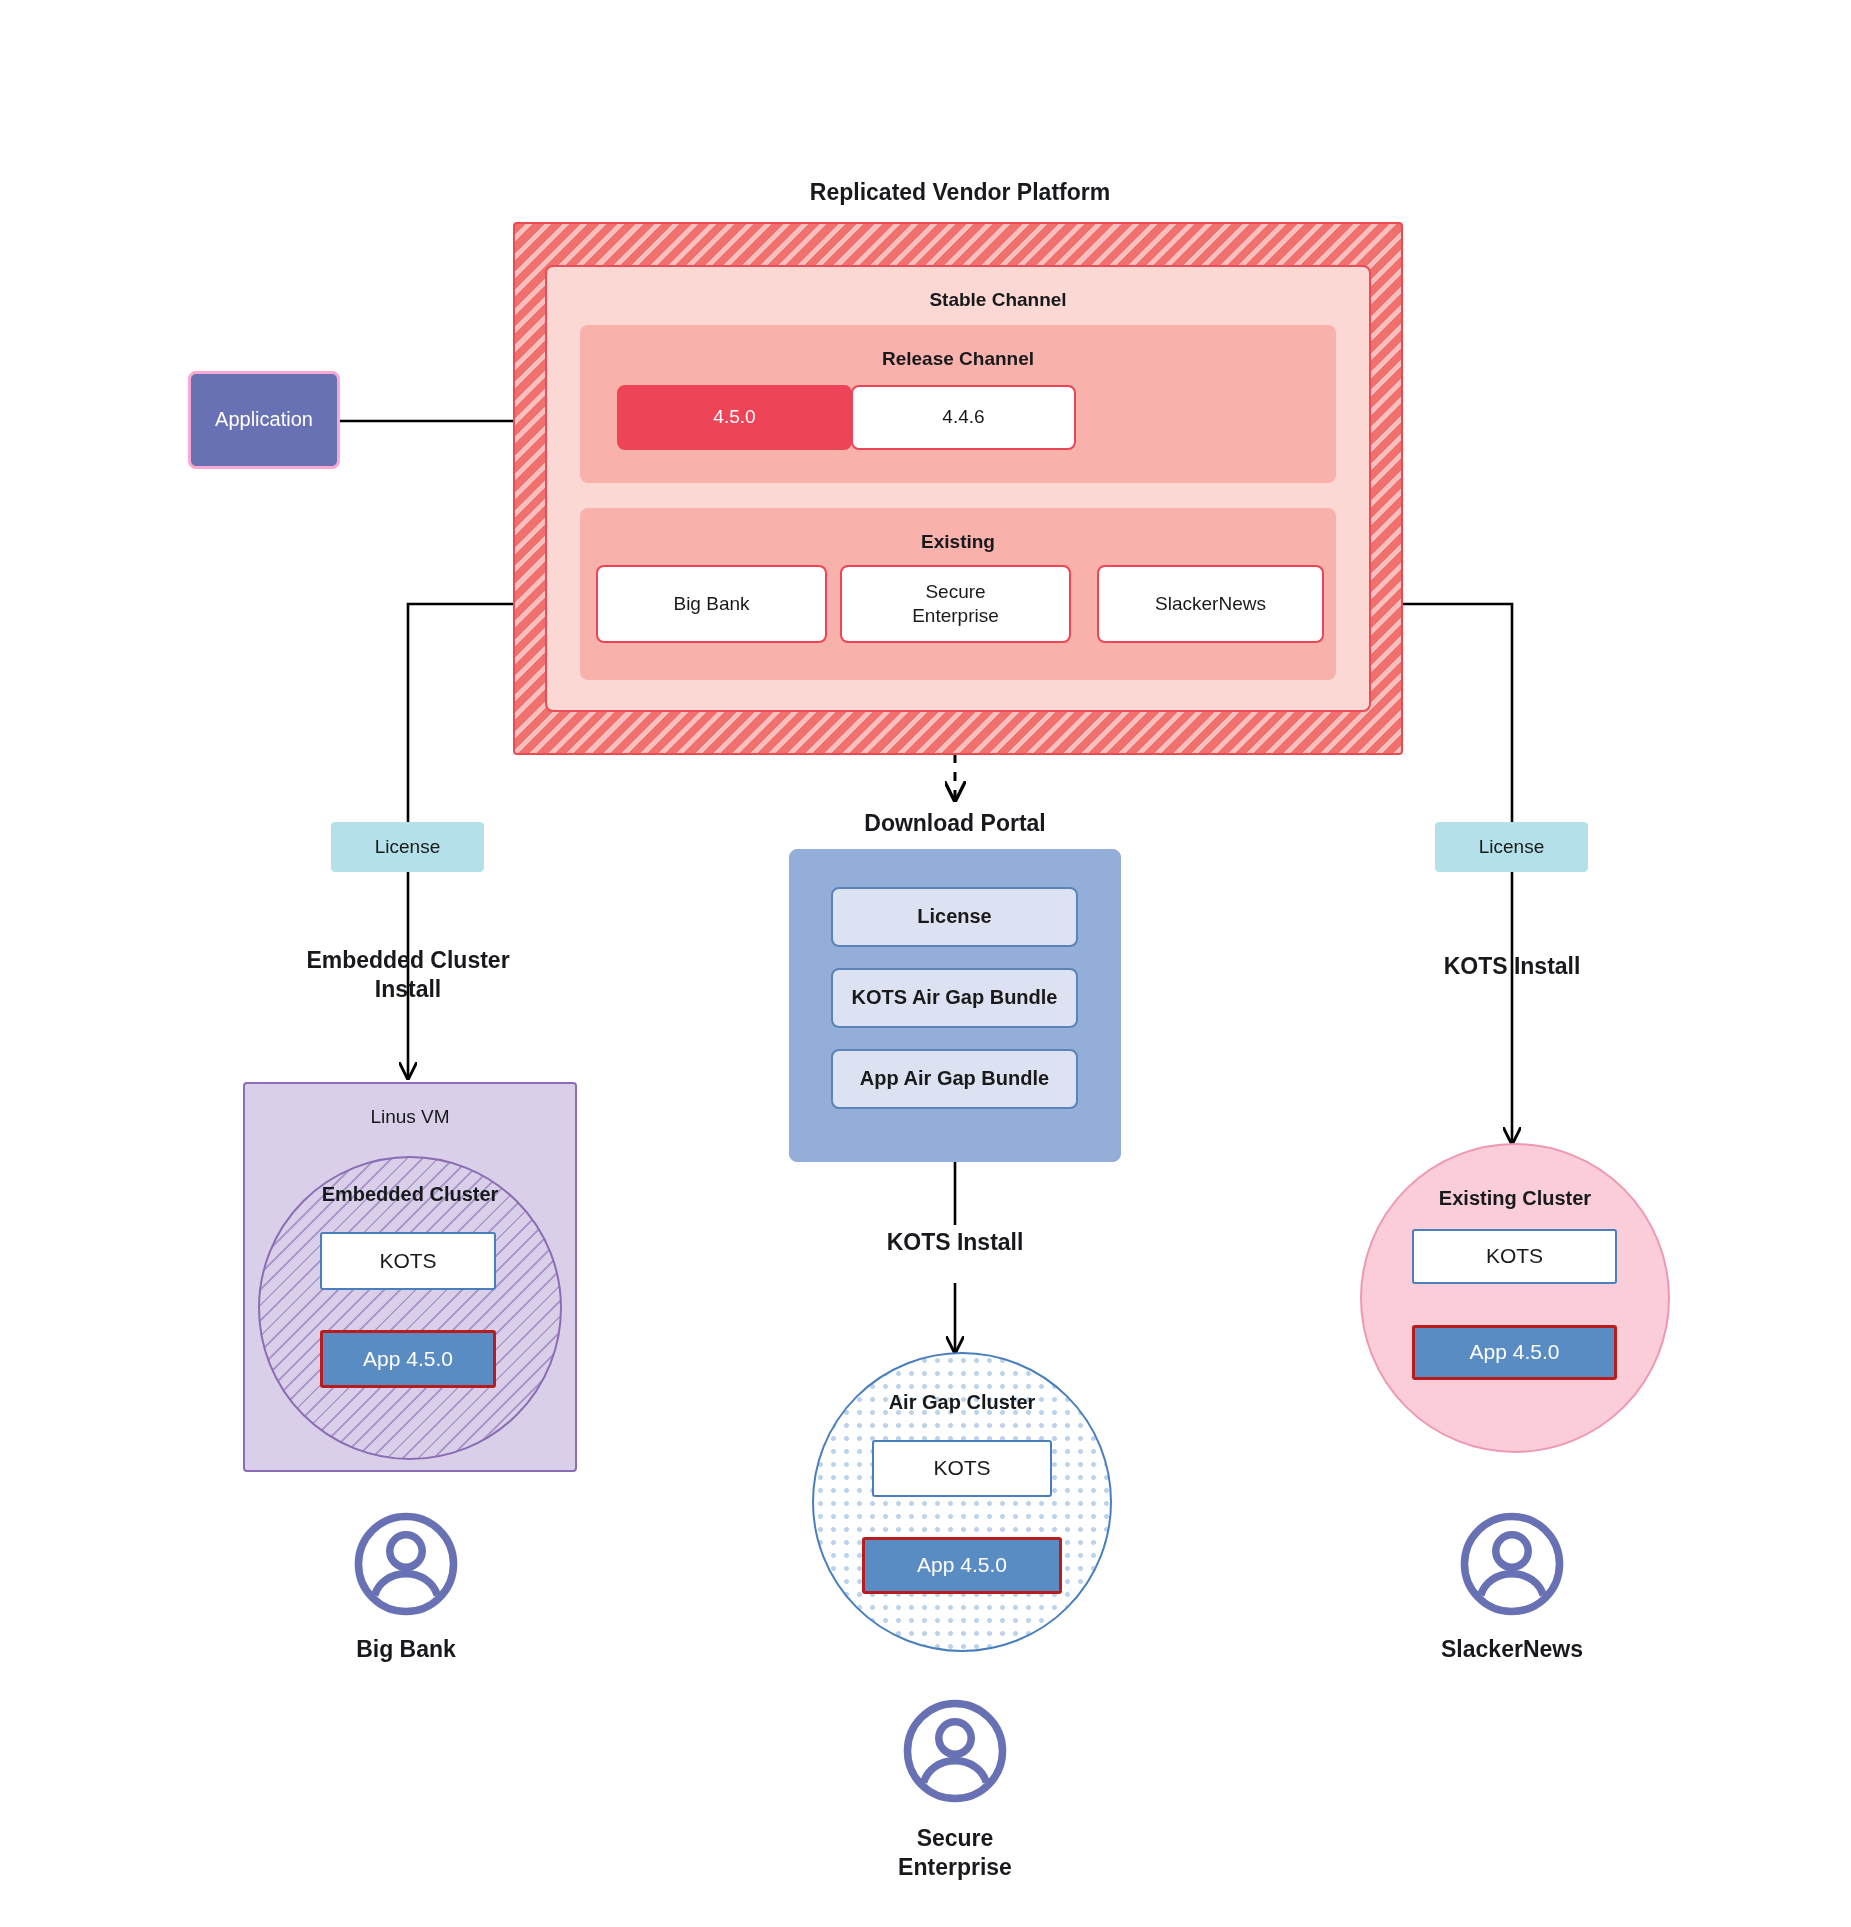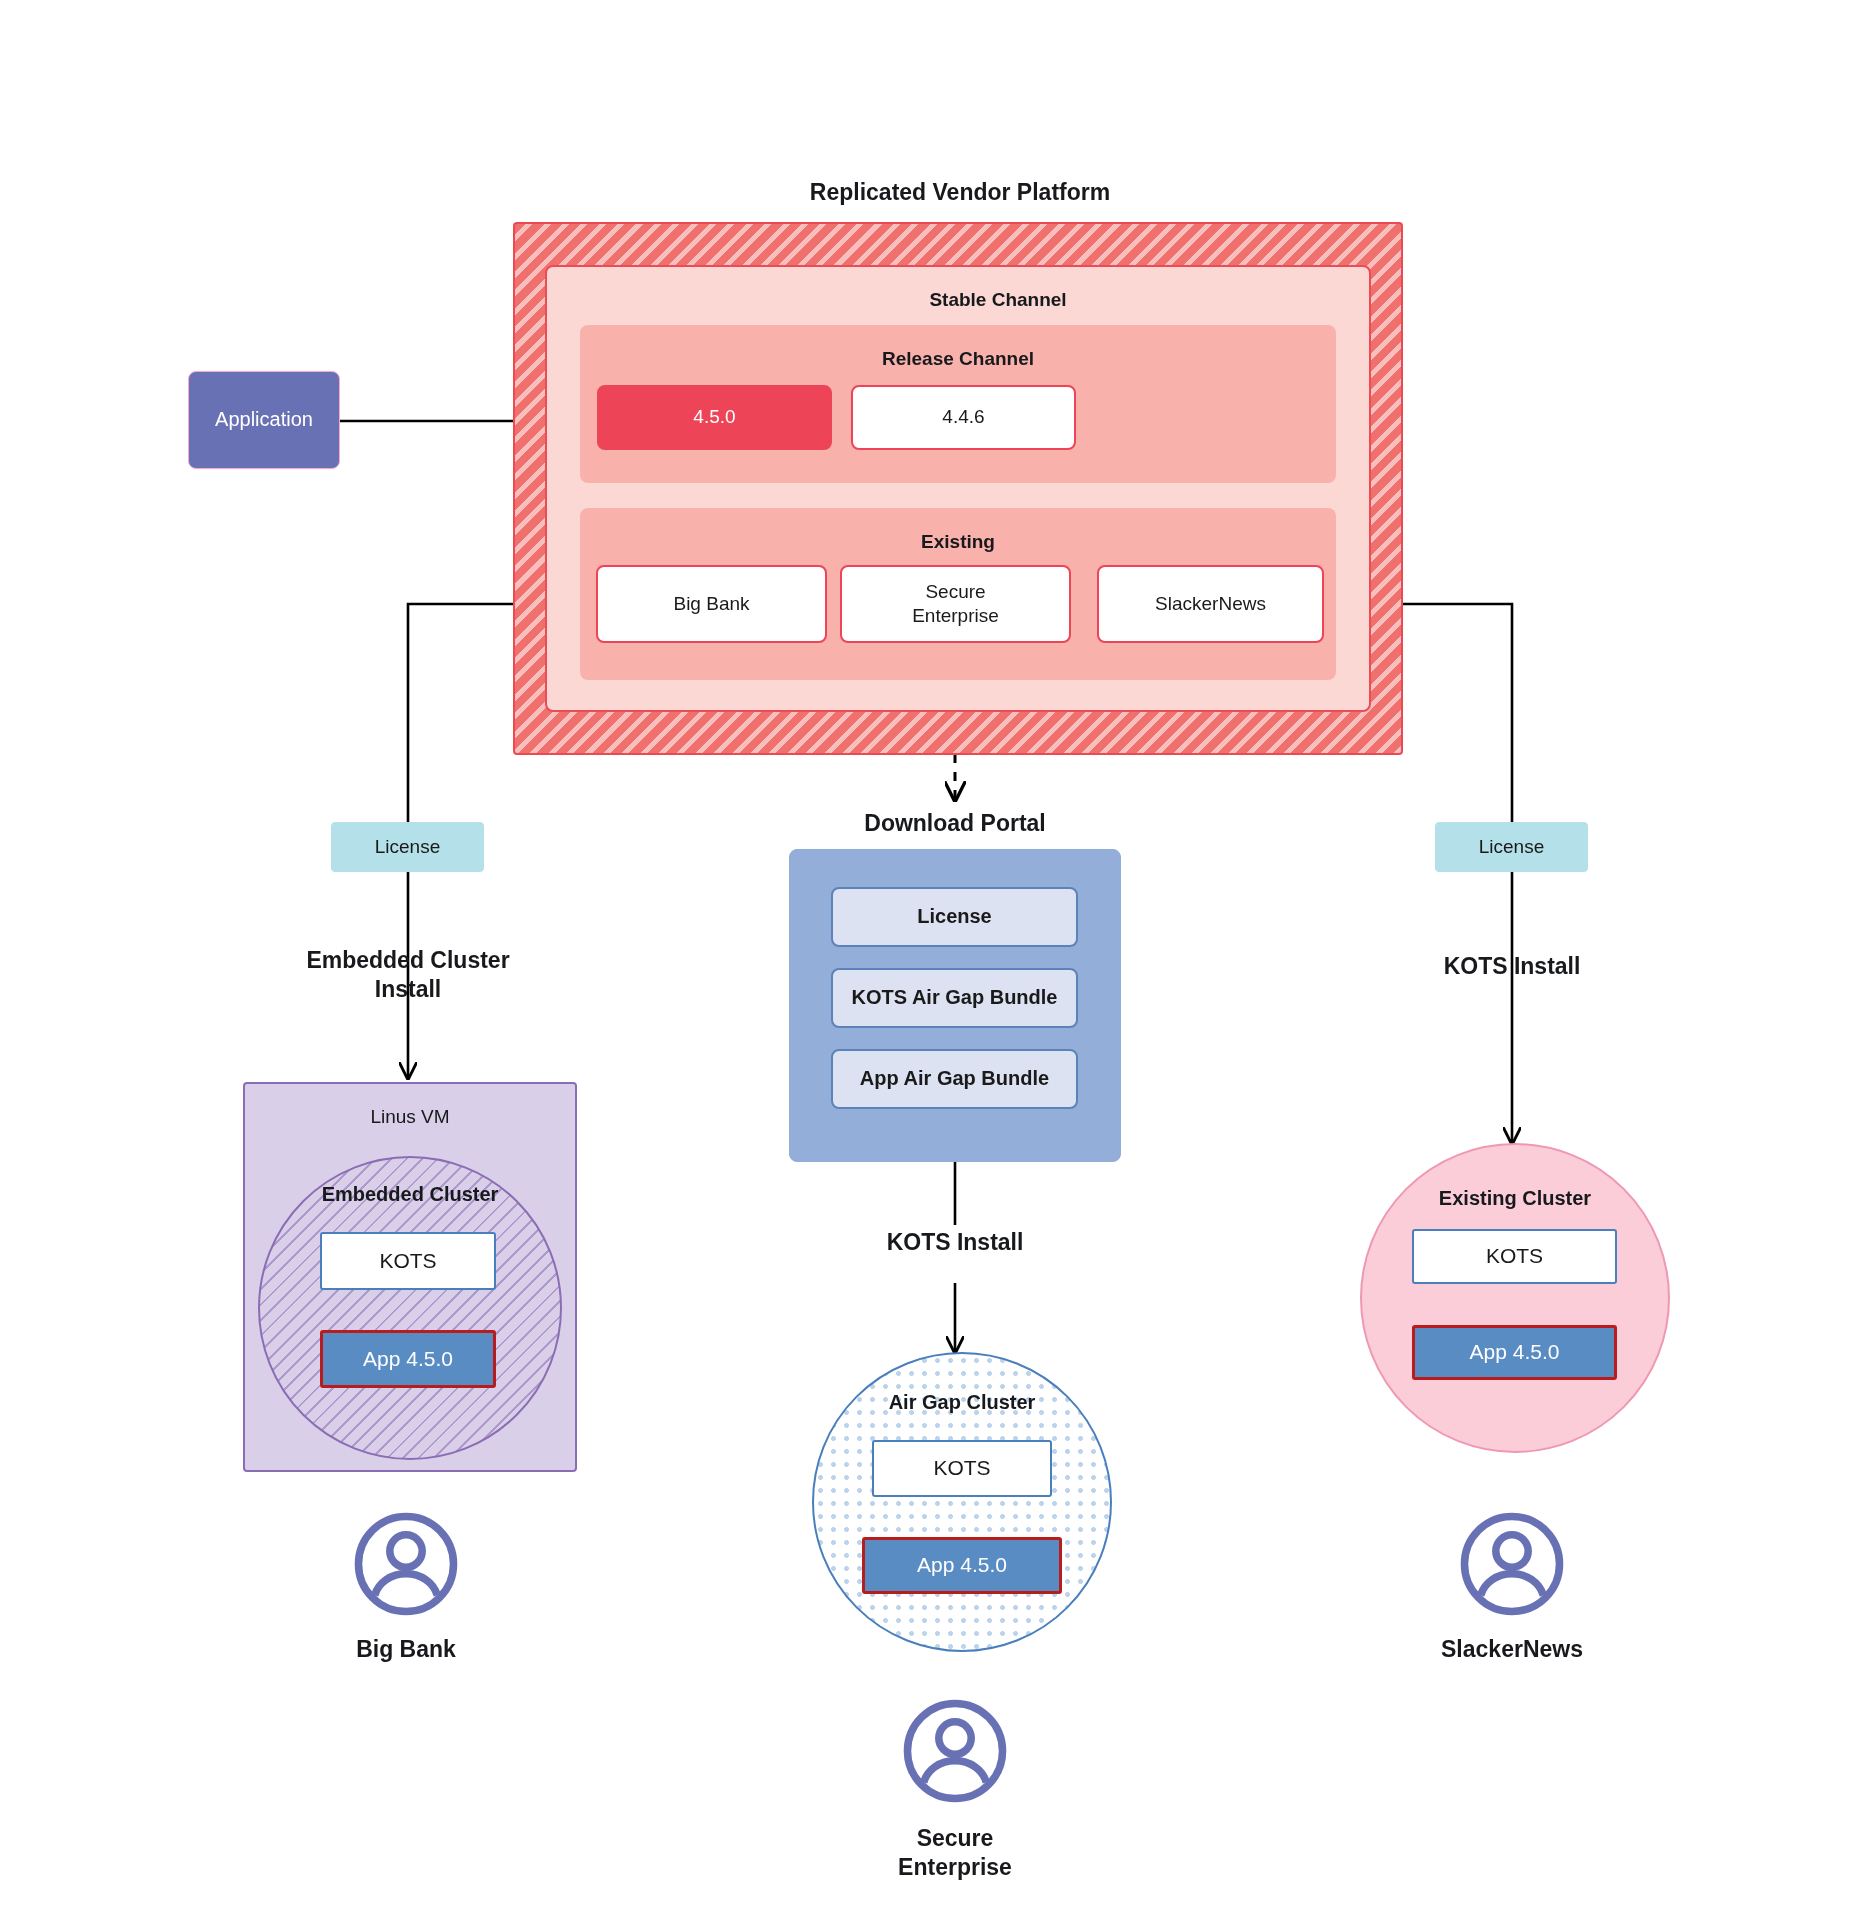"Application" .app-node { border: 1px solid #f9a8d4 -> 3px solid #f9a8d4 }
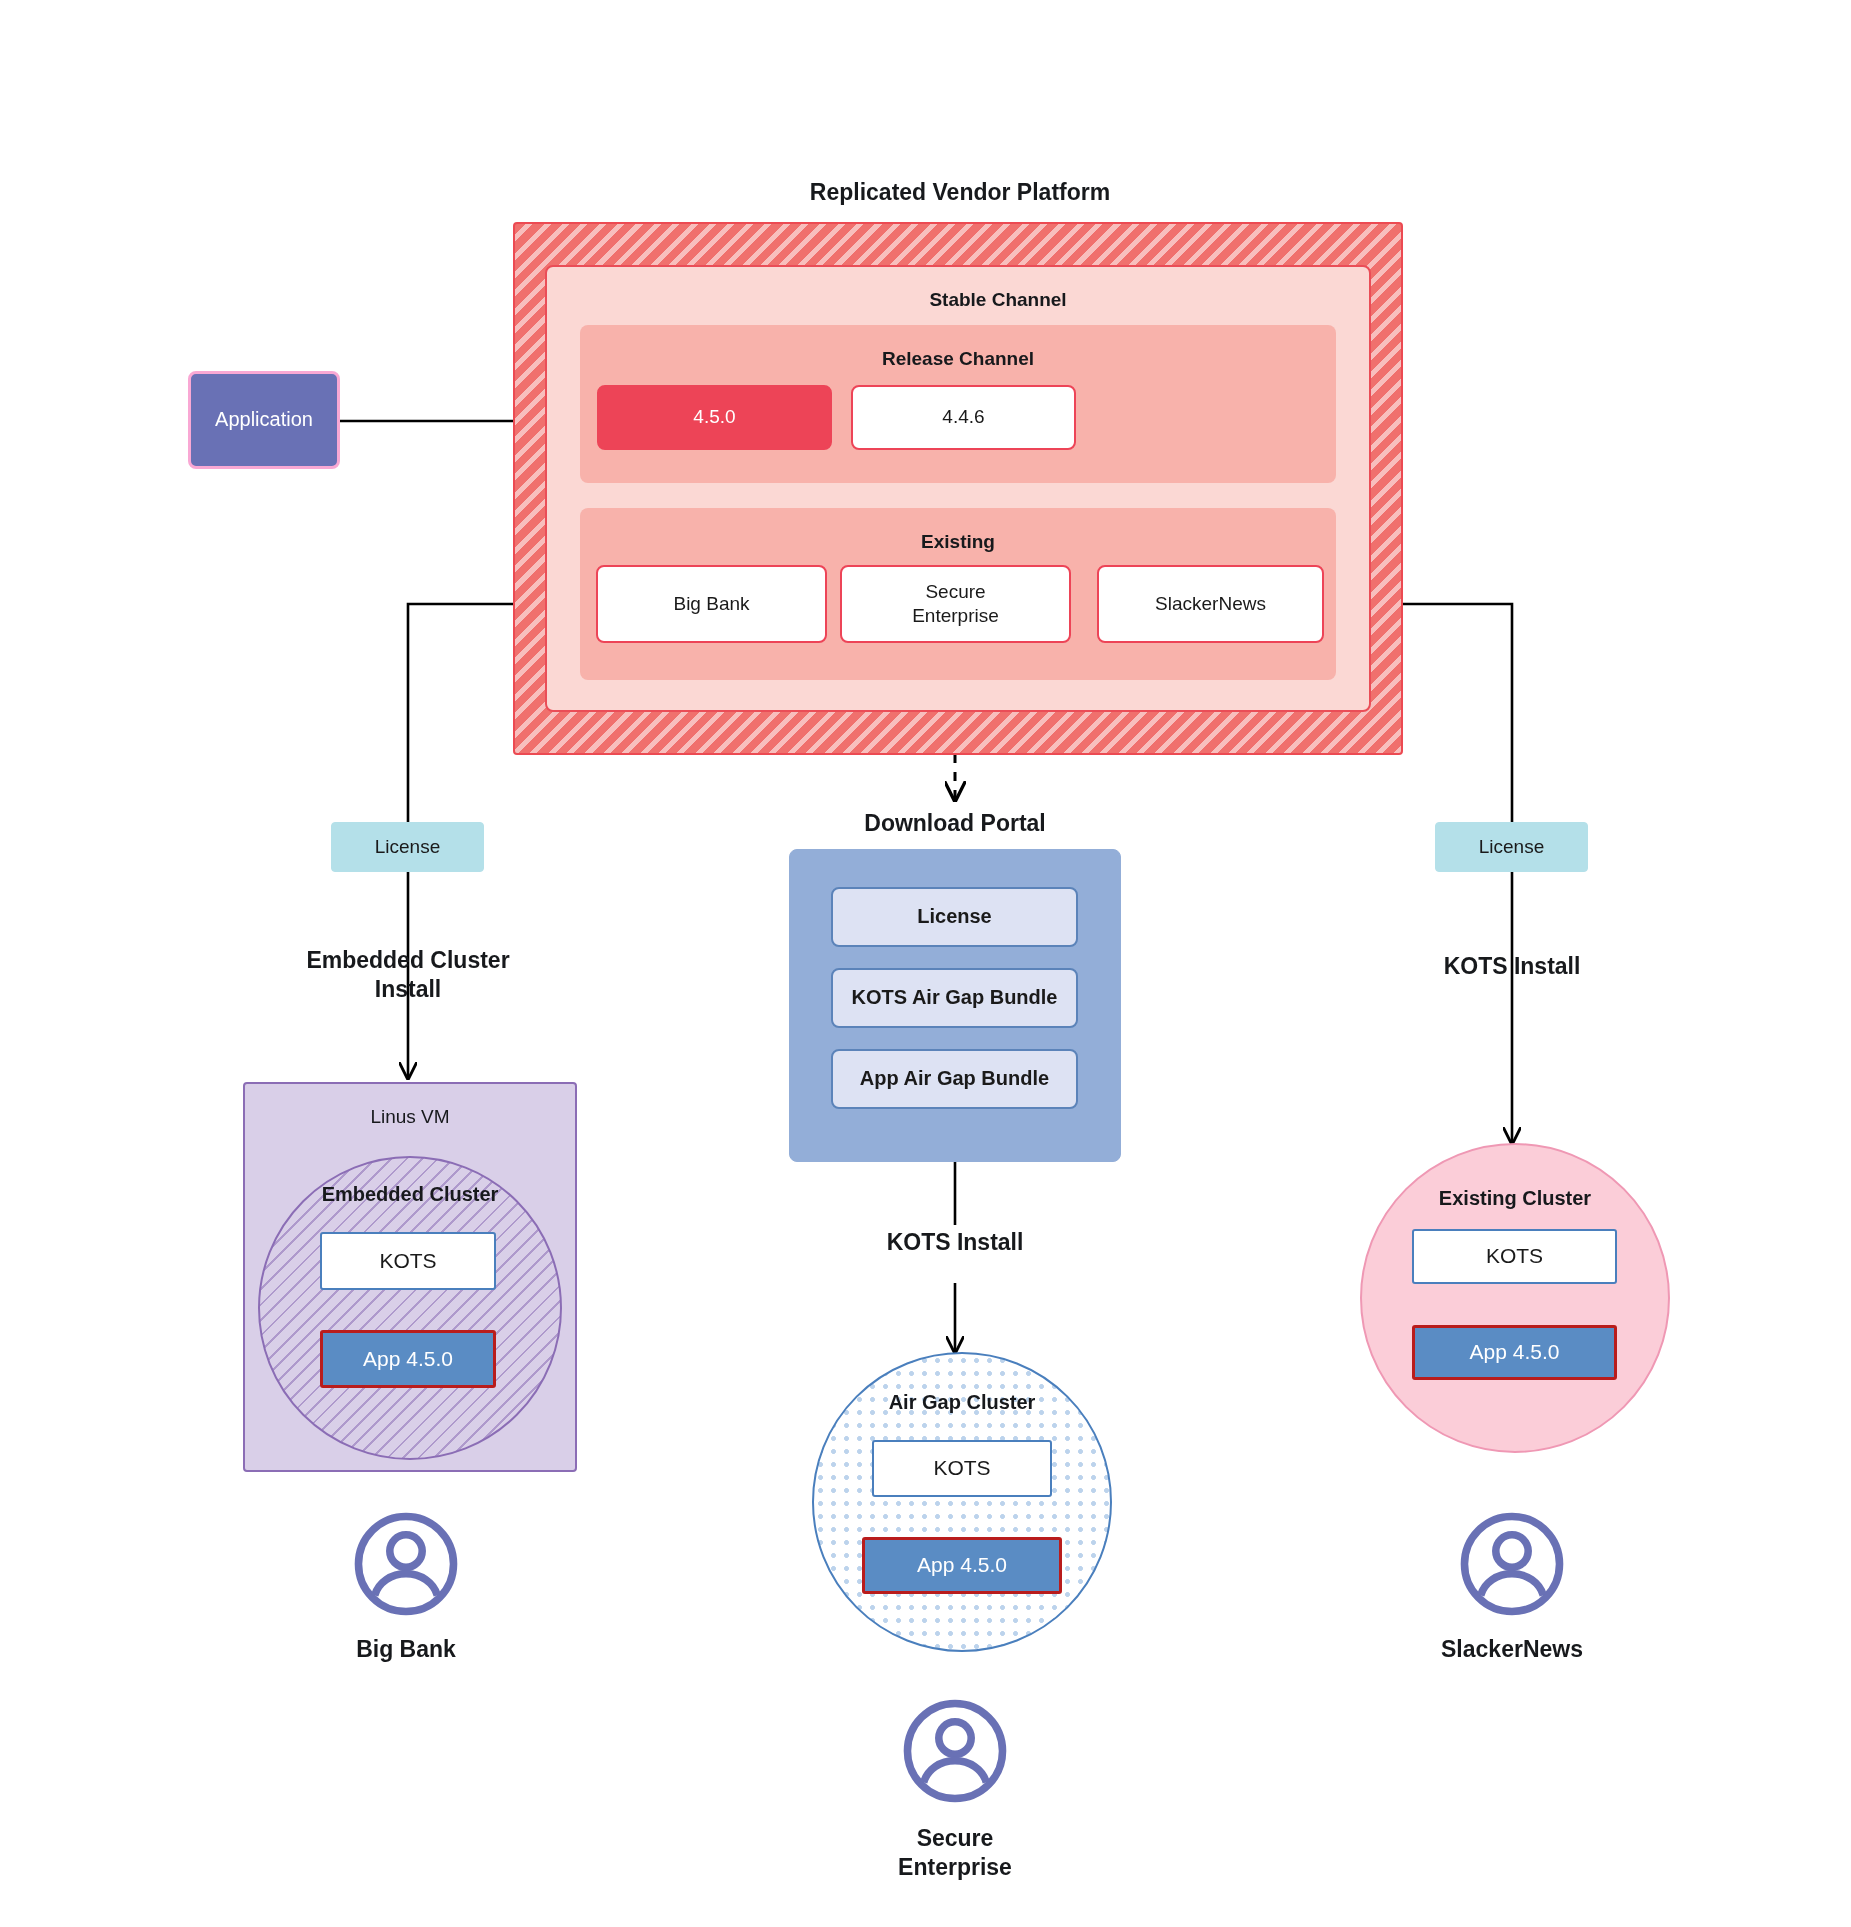"4.5.0" .release-current { margin-left: none -> 20px }
